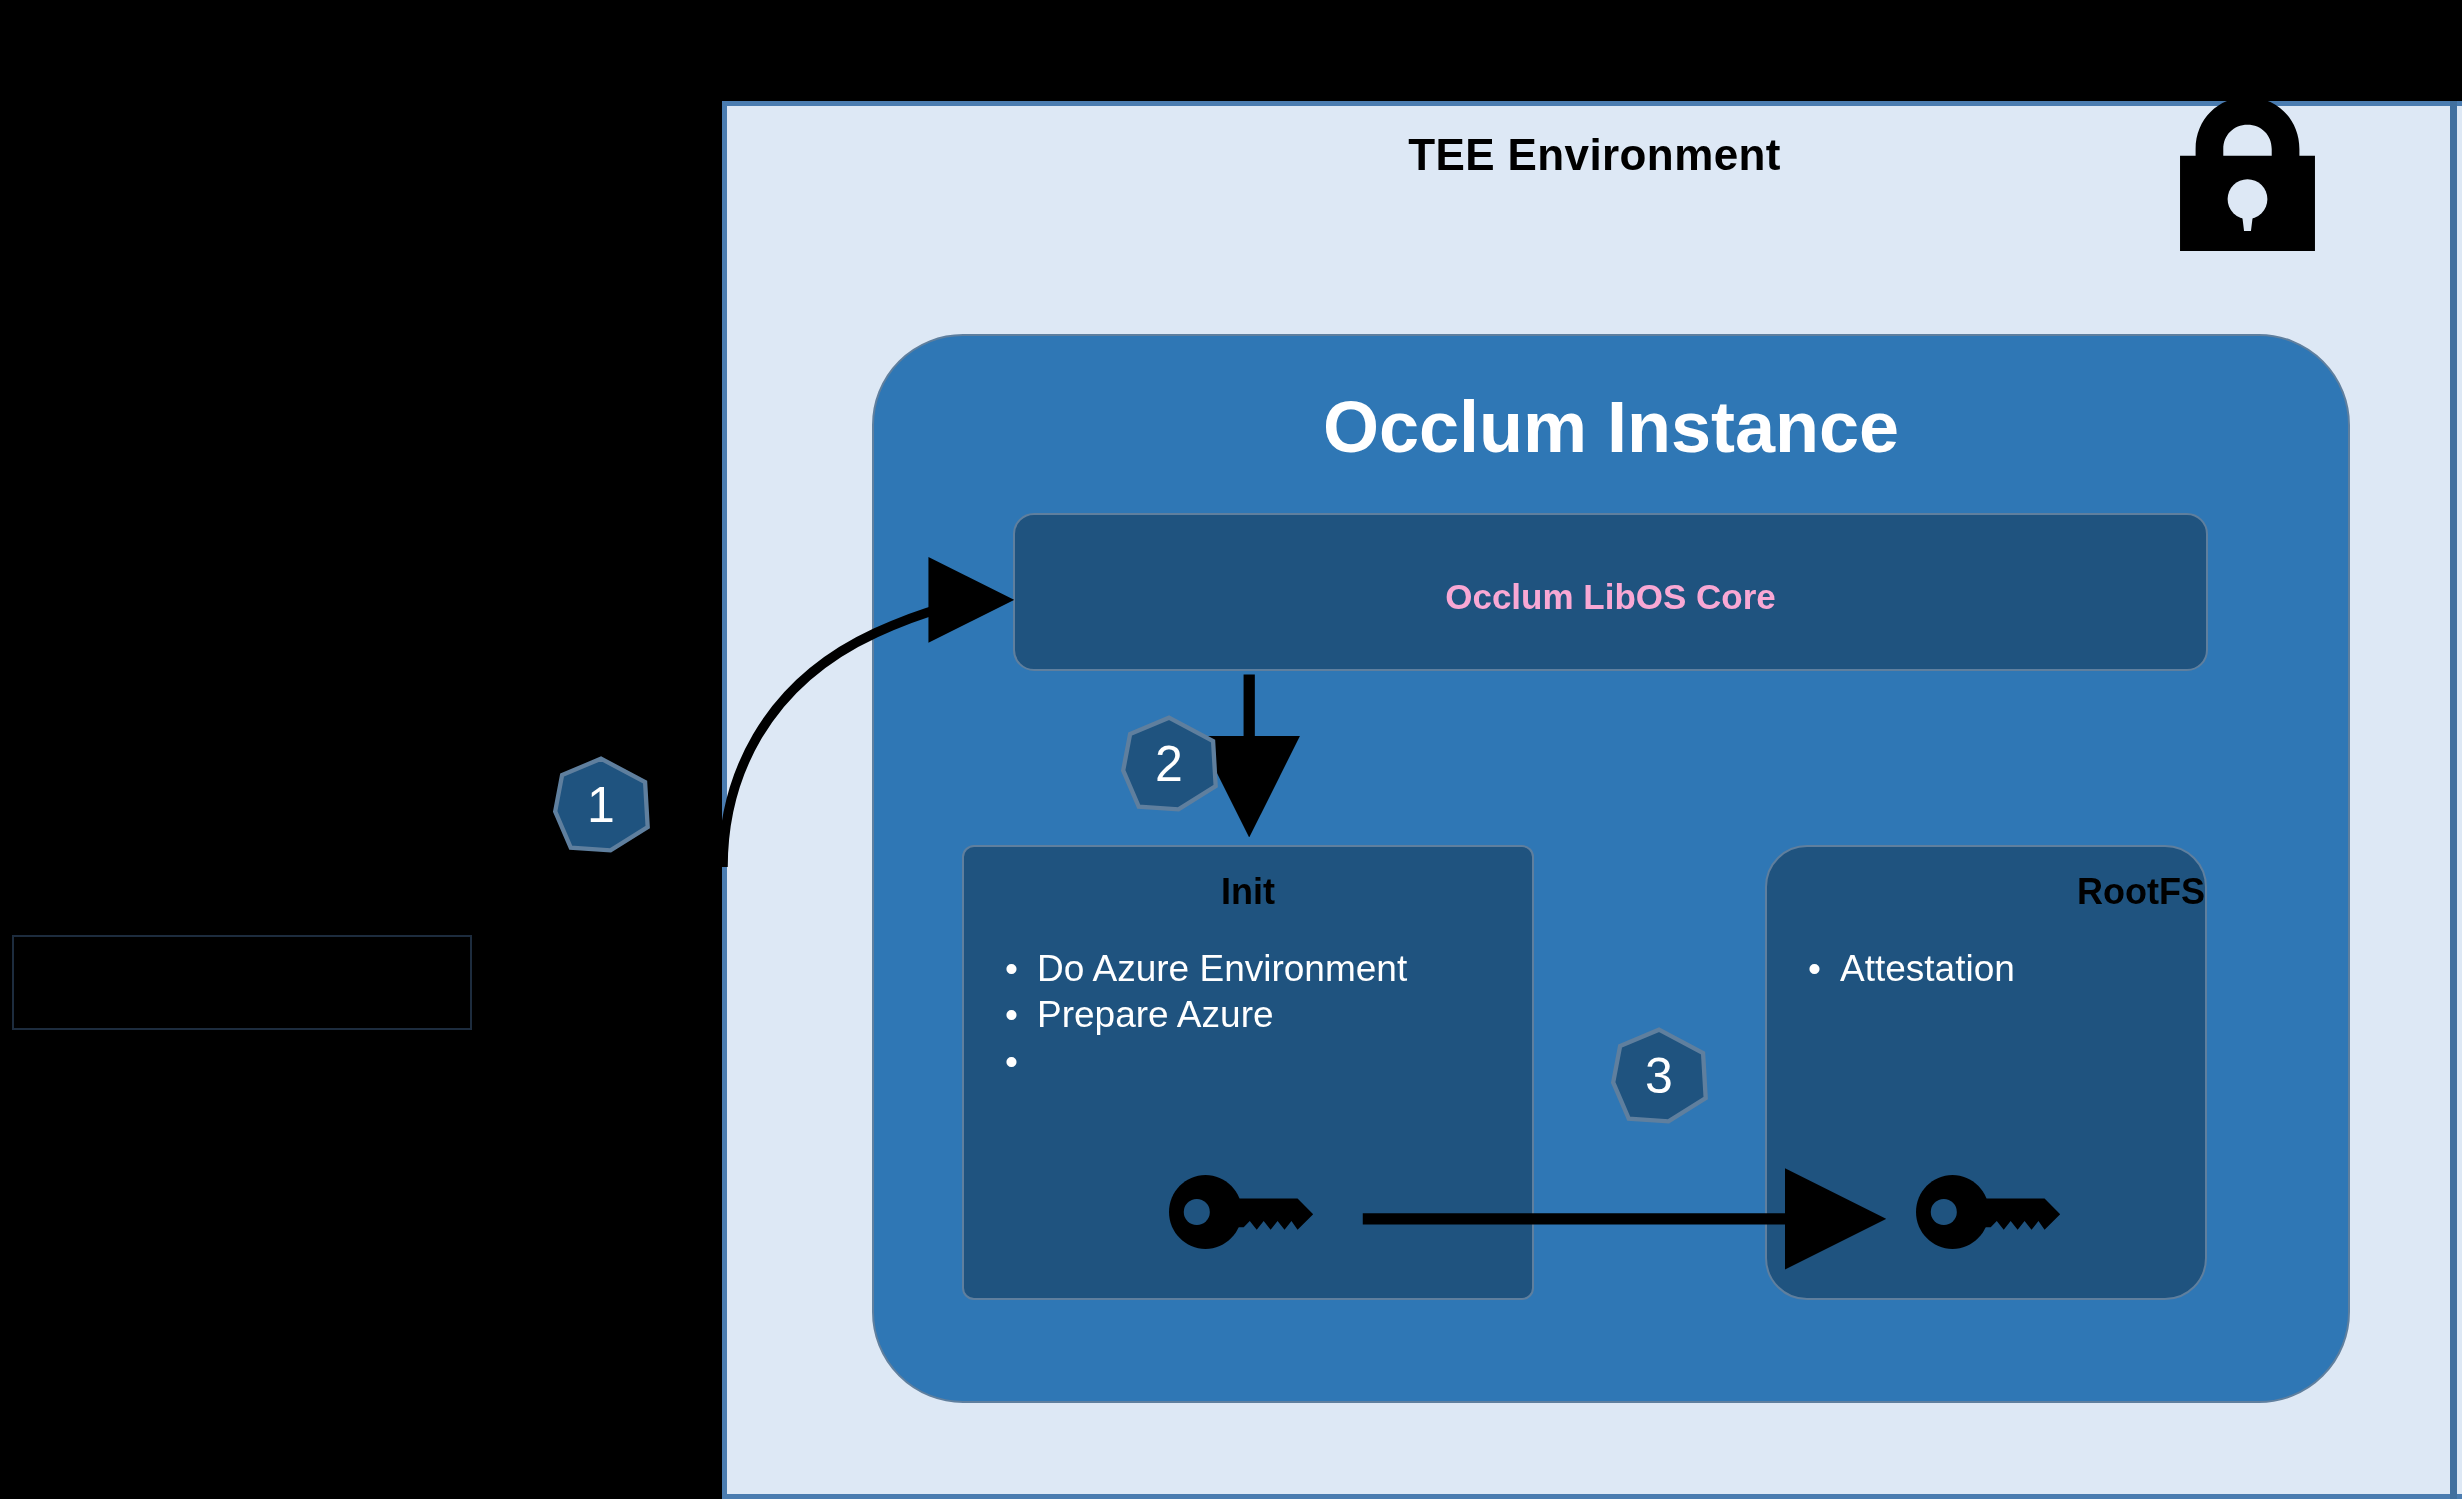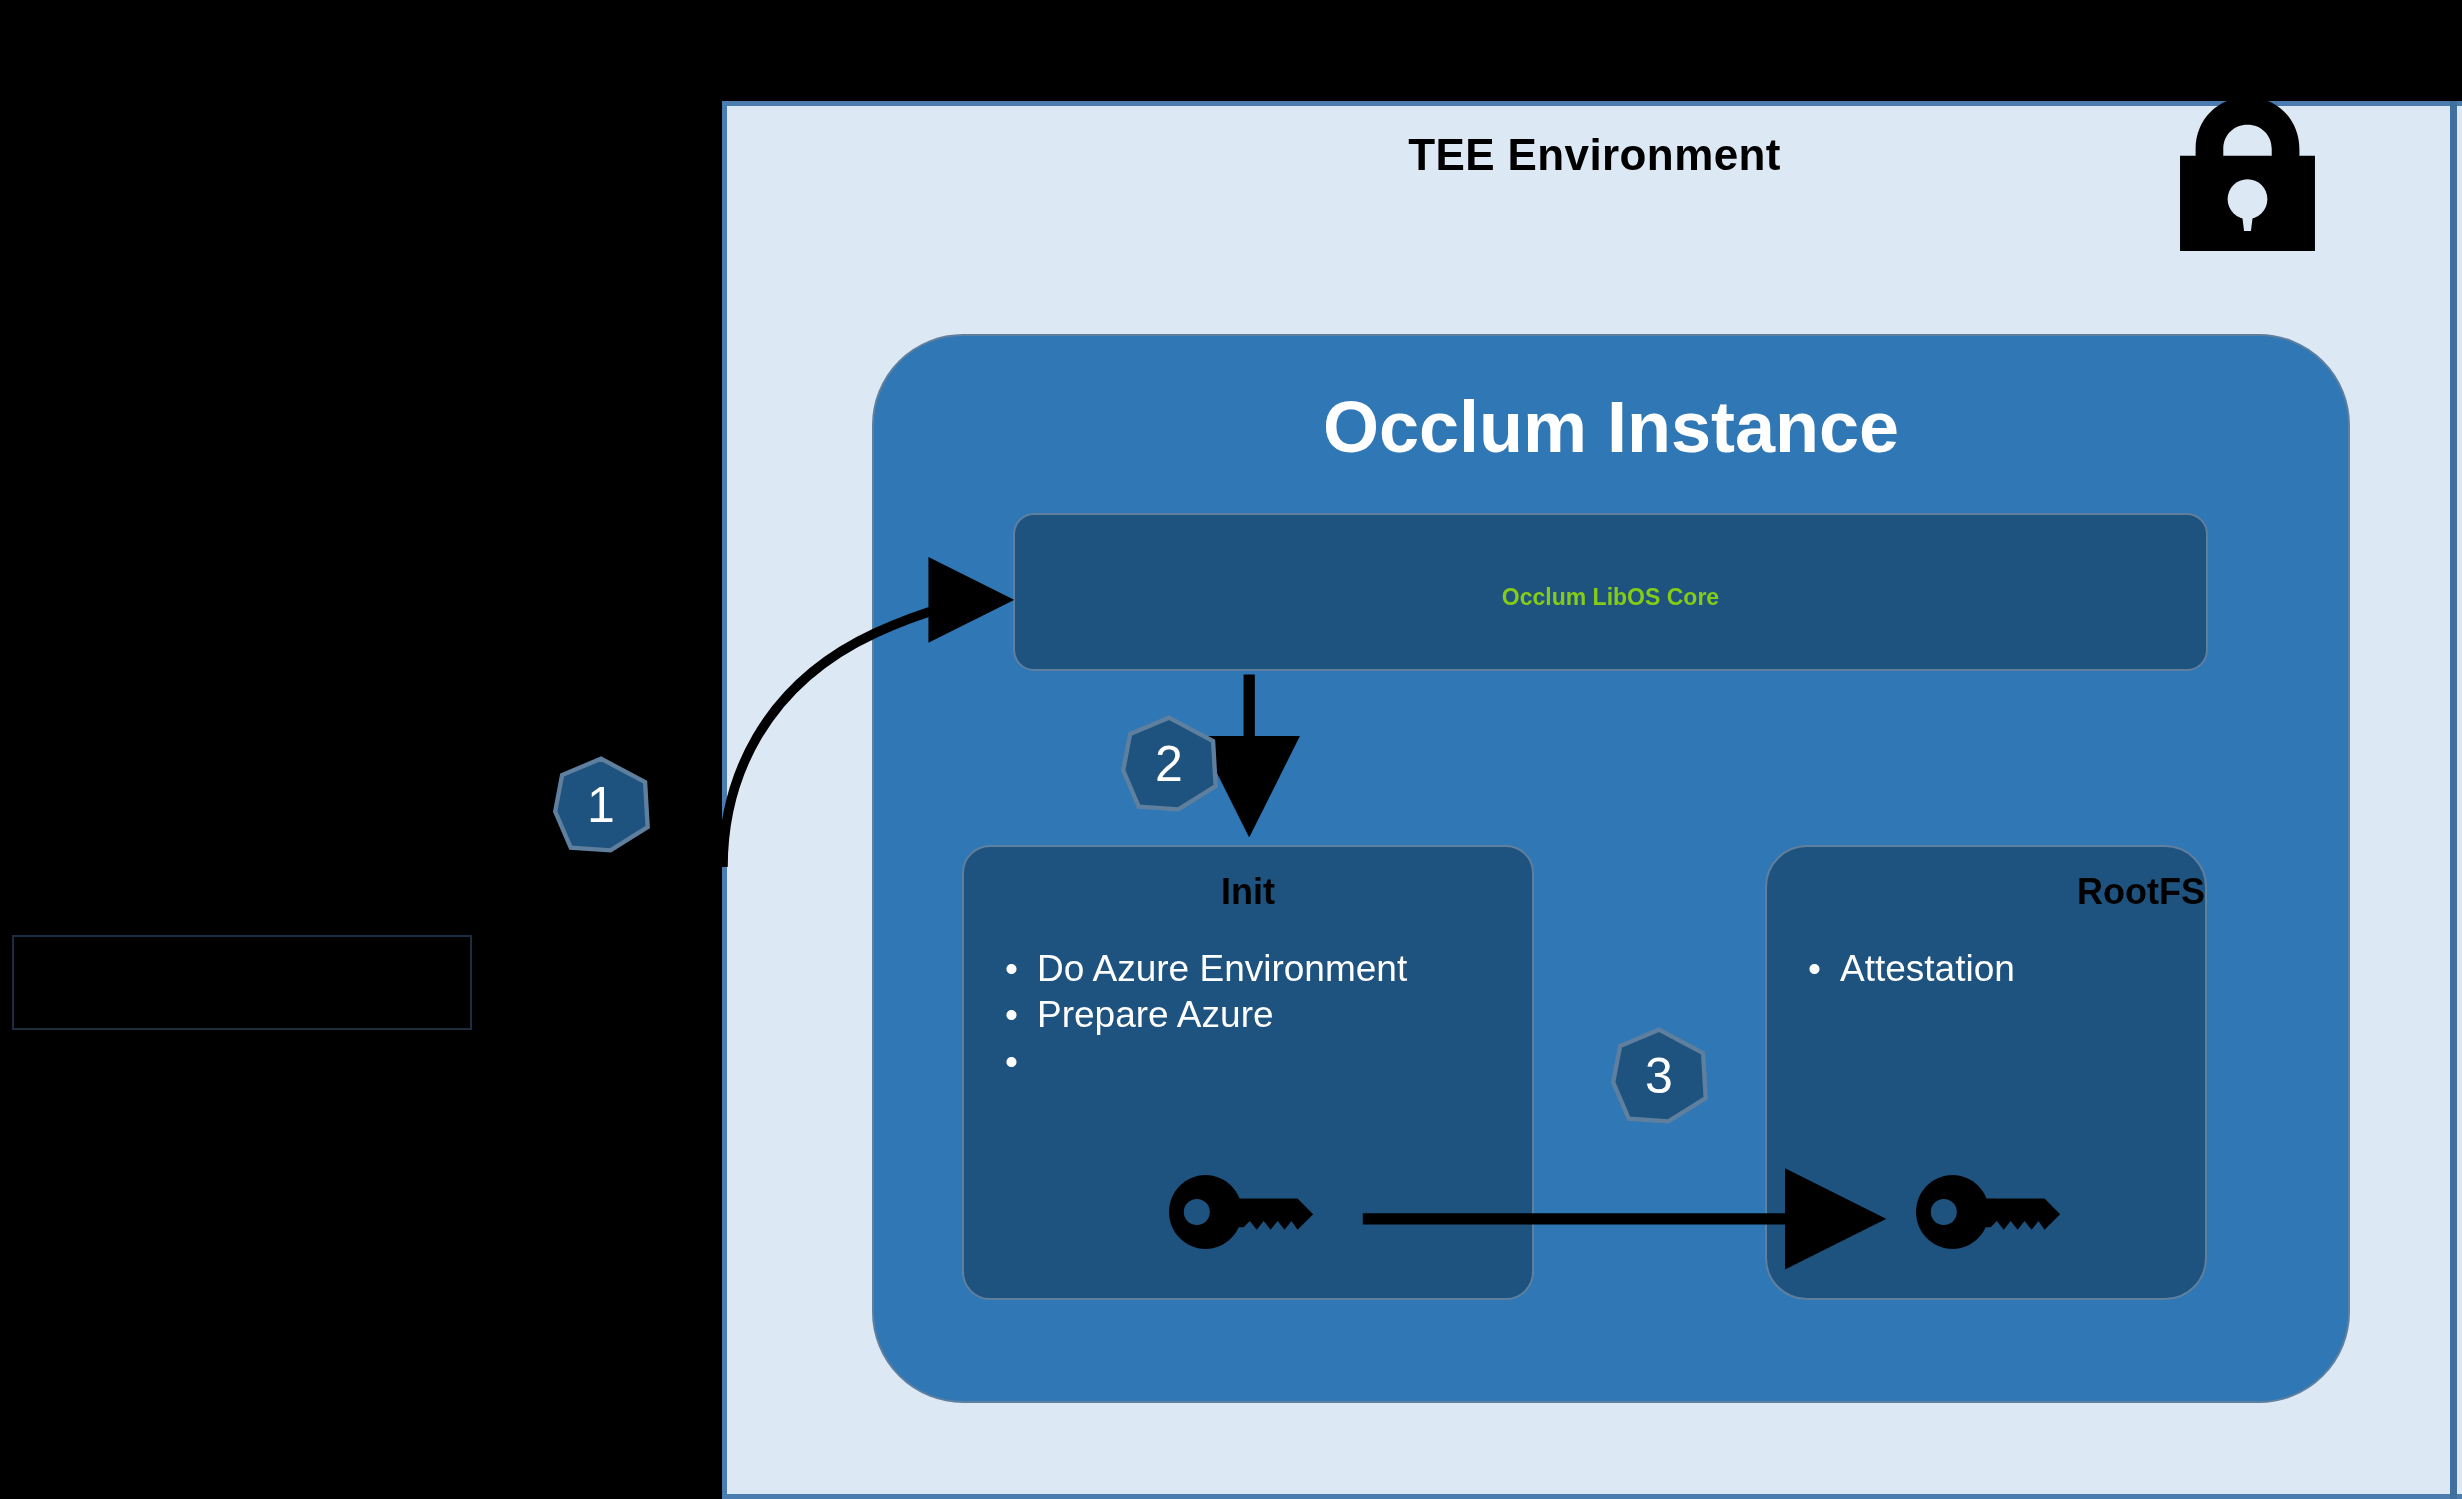"Occlum LibOS Core" .libos-core-label { color: #84cc16 -> #f9a8d4; font-size: 23px -> 35px }
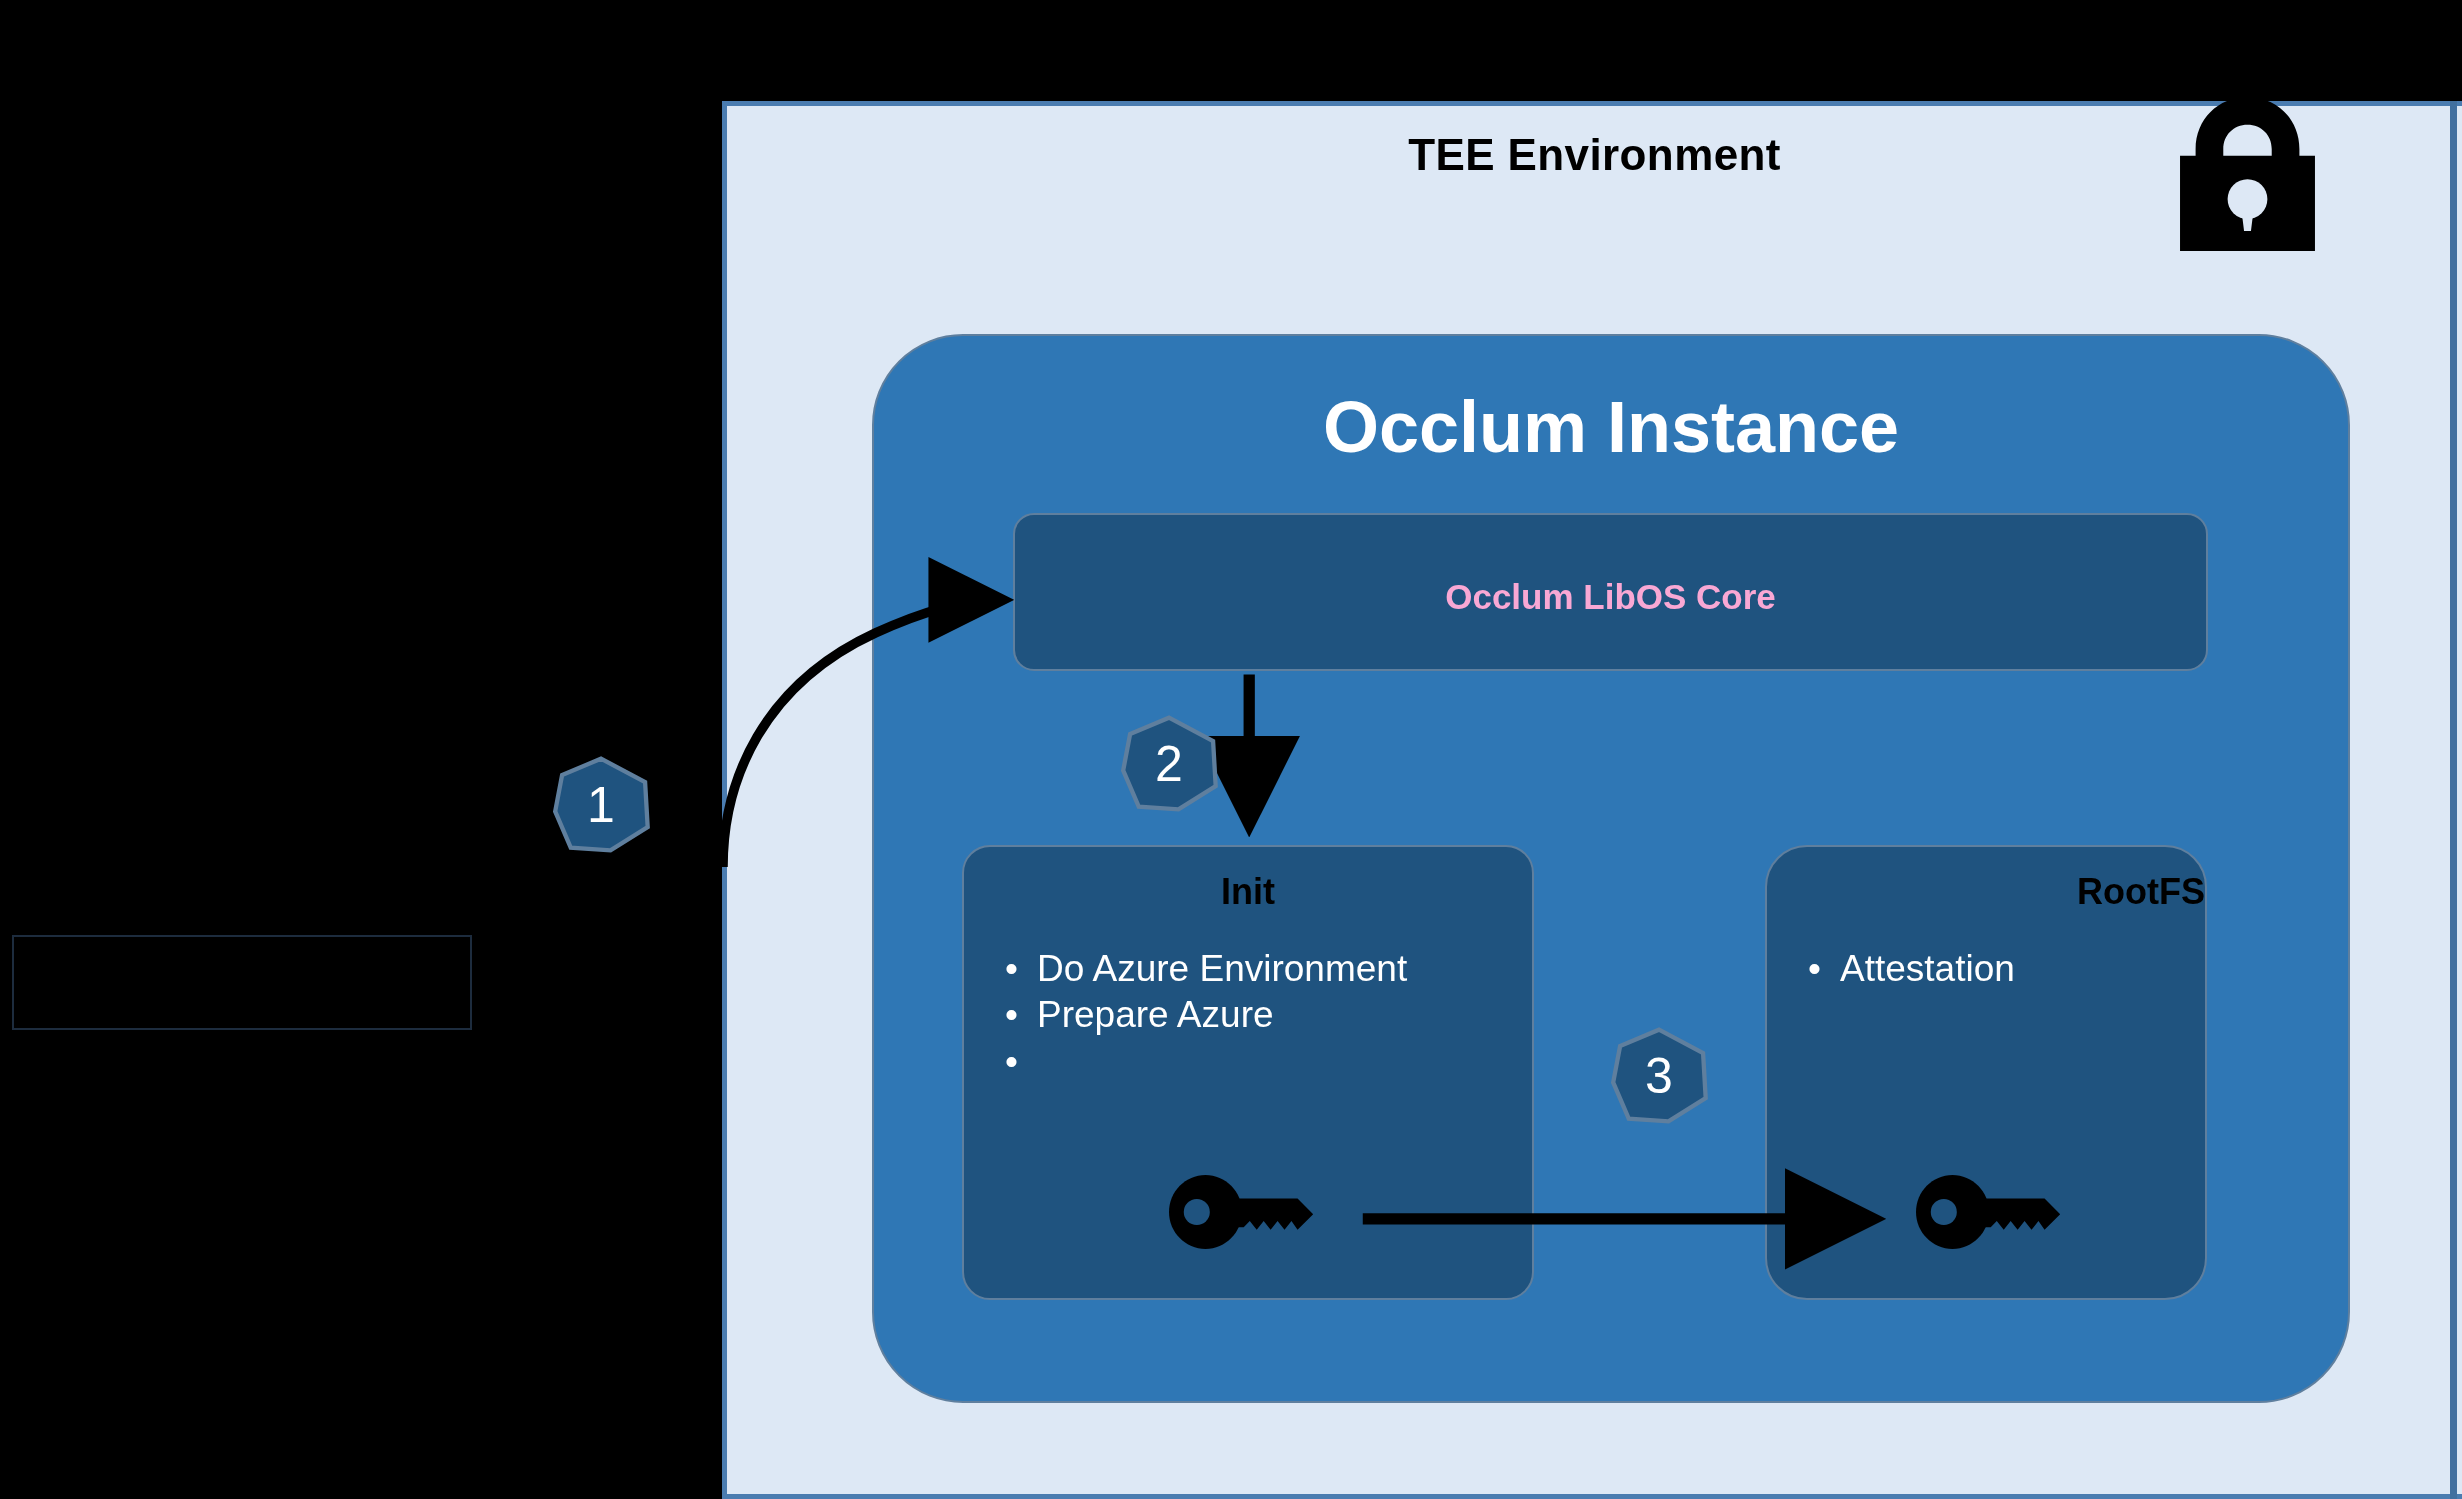"Init" .init-panel { border-radius: 28px -> 12px }
